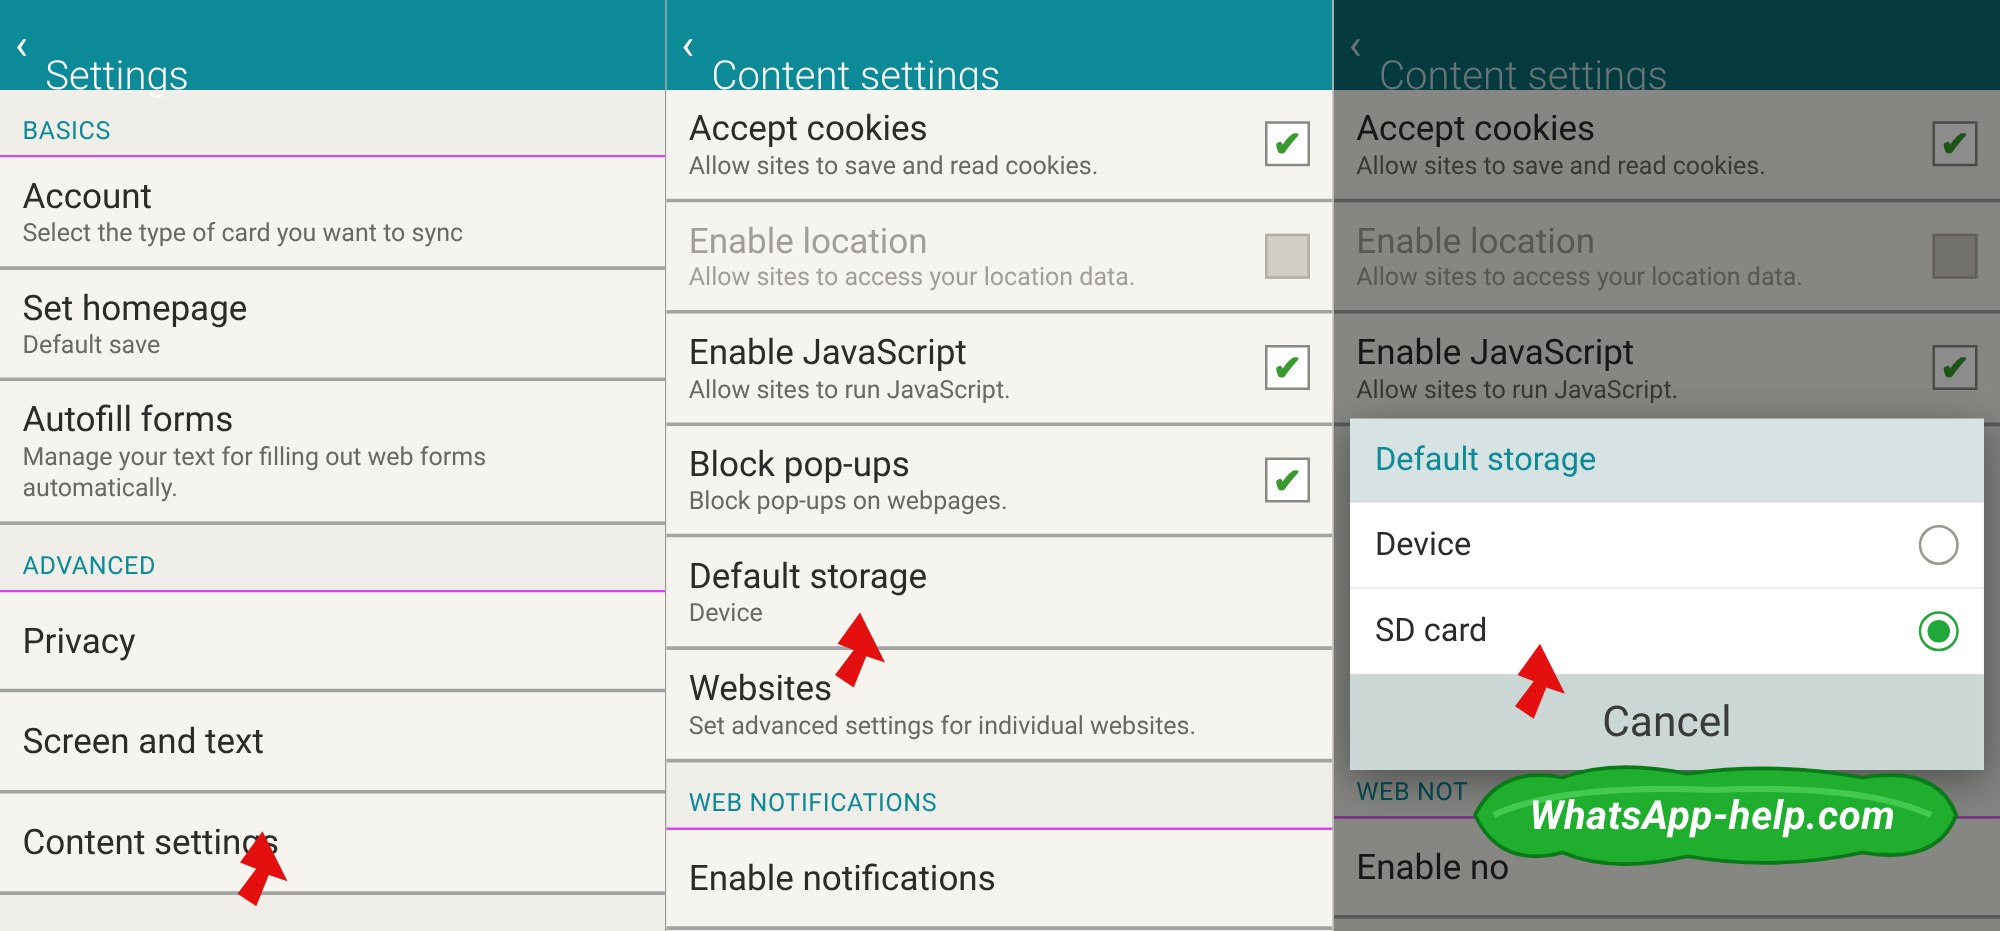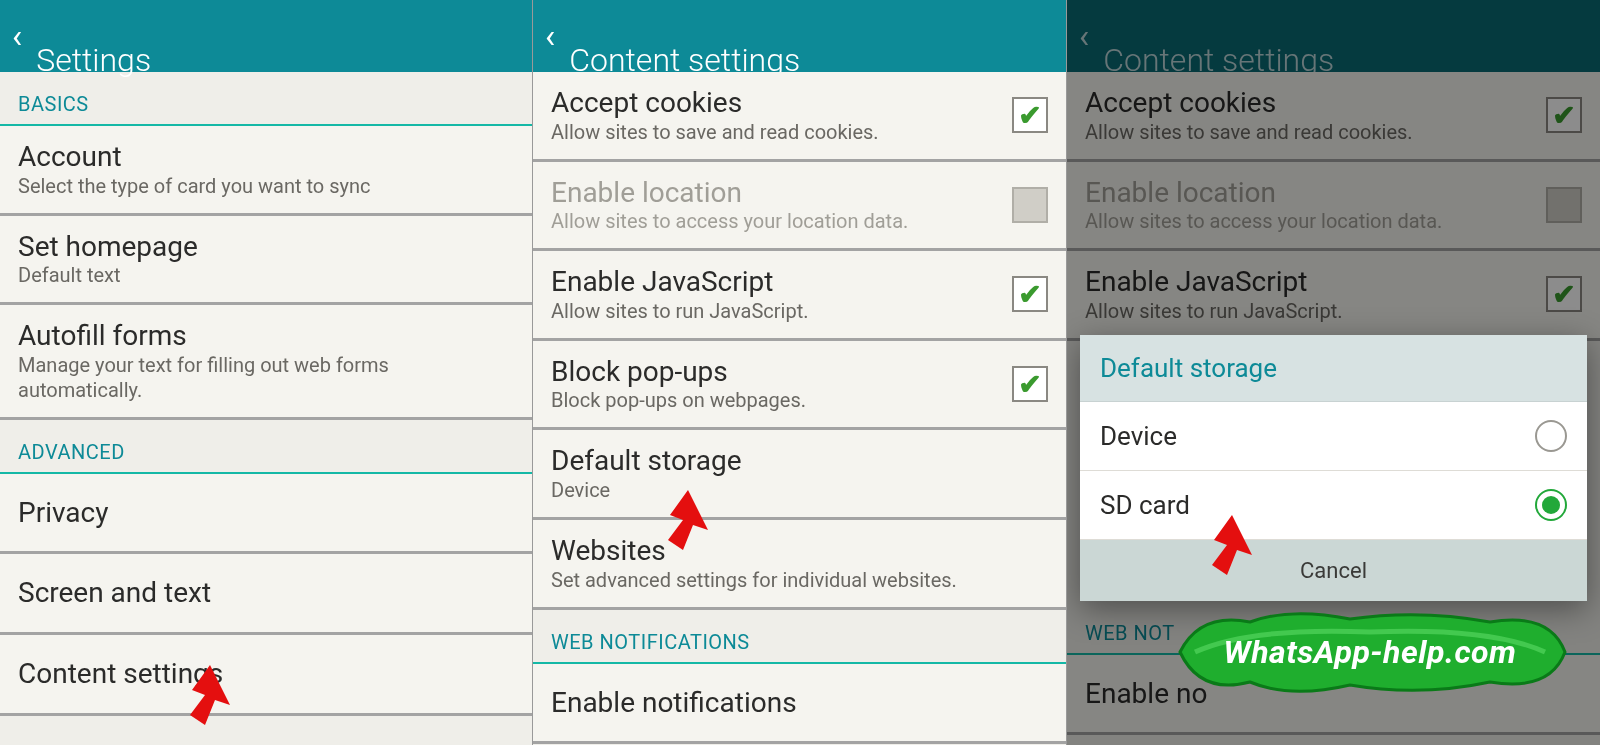"BASICS" .section-header { border-bottom: 2px solid #14b8a6 -> 2px solid #d946ef }
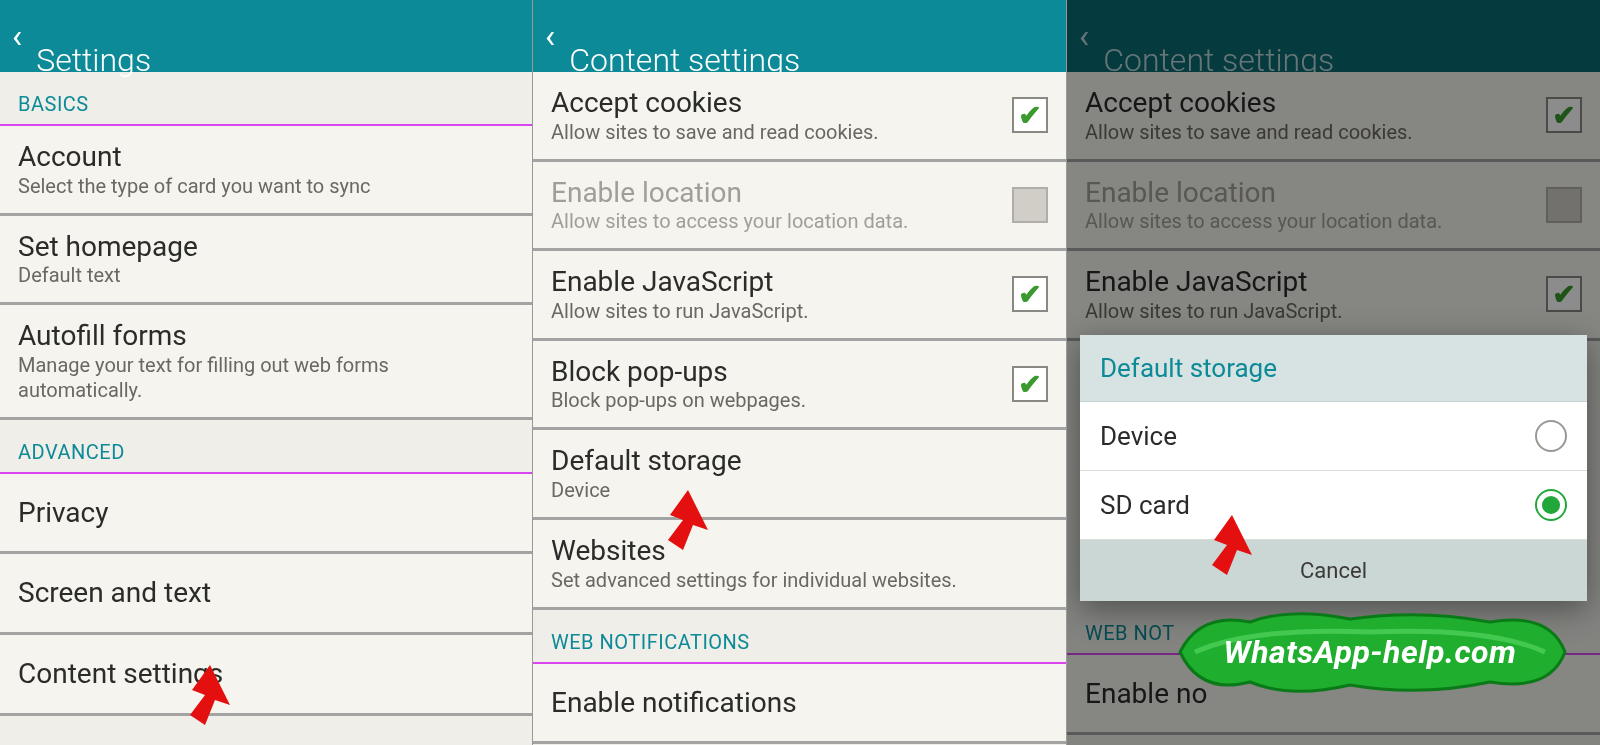"Default text" div.row-sub { text: text -> save }
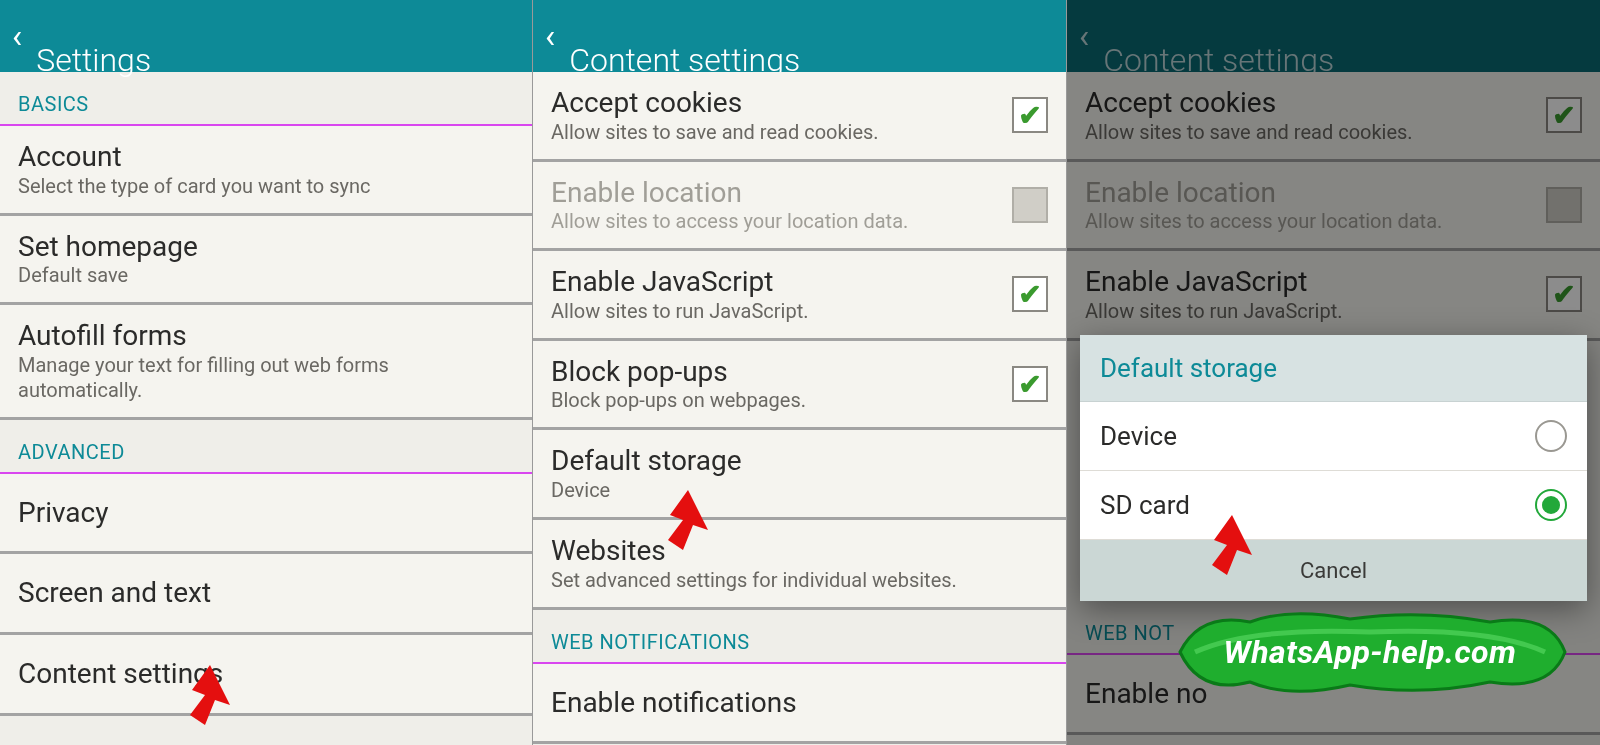"Cancel" .dialog-cancel { font-size: 22px -> 34px }
